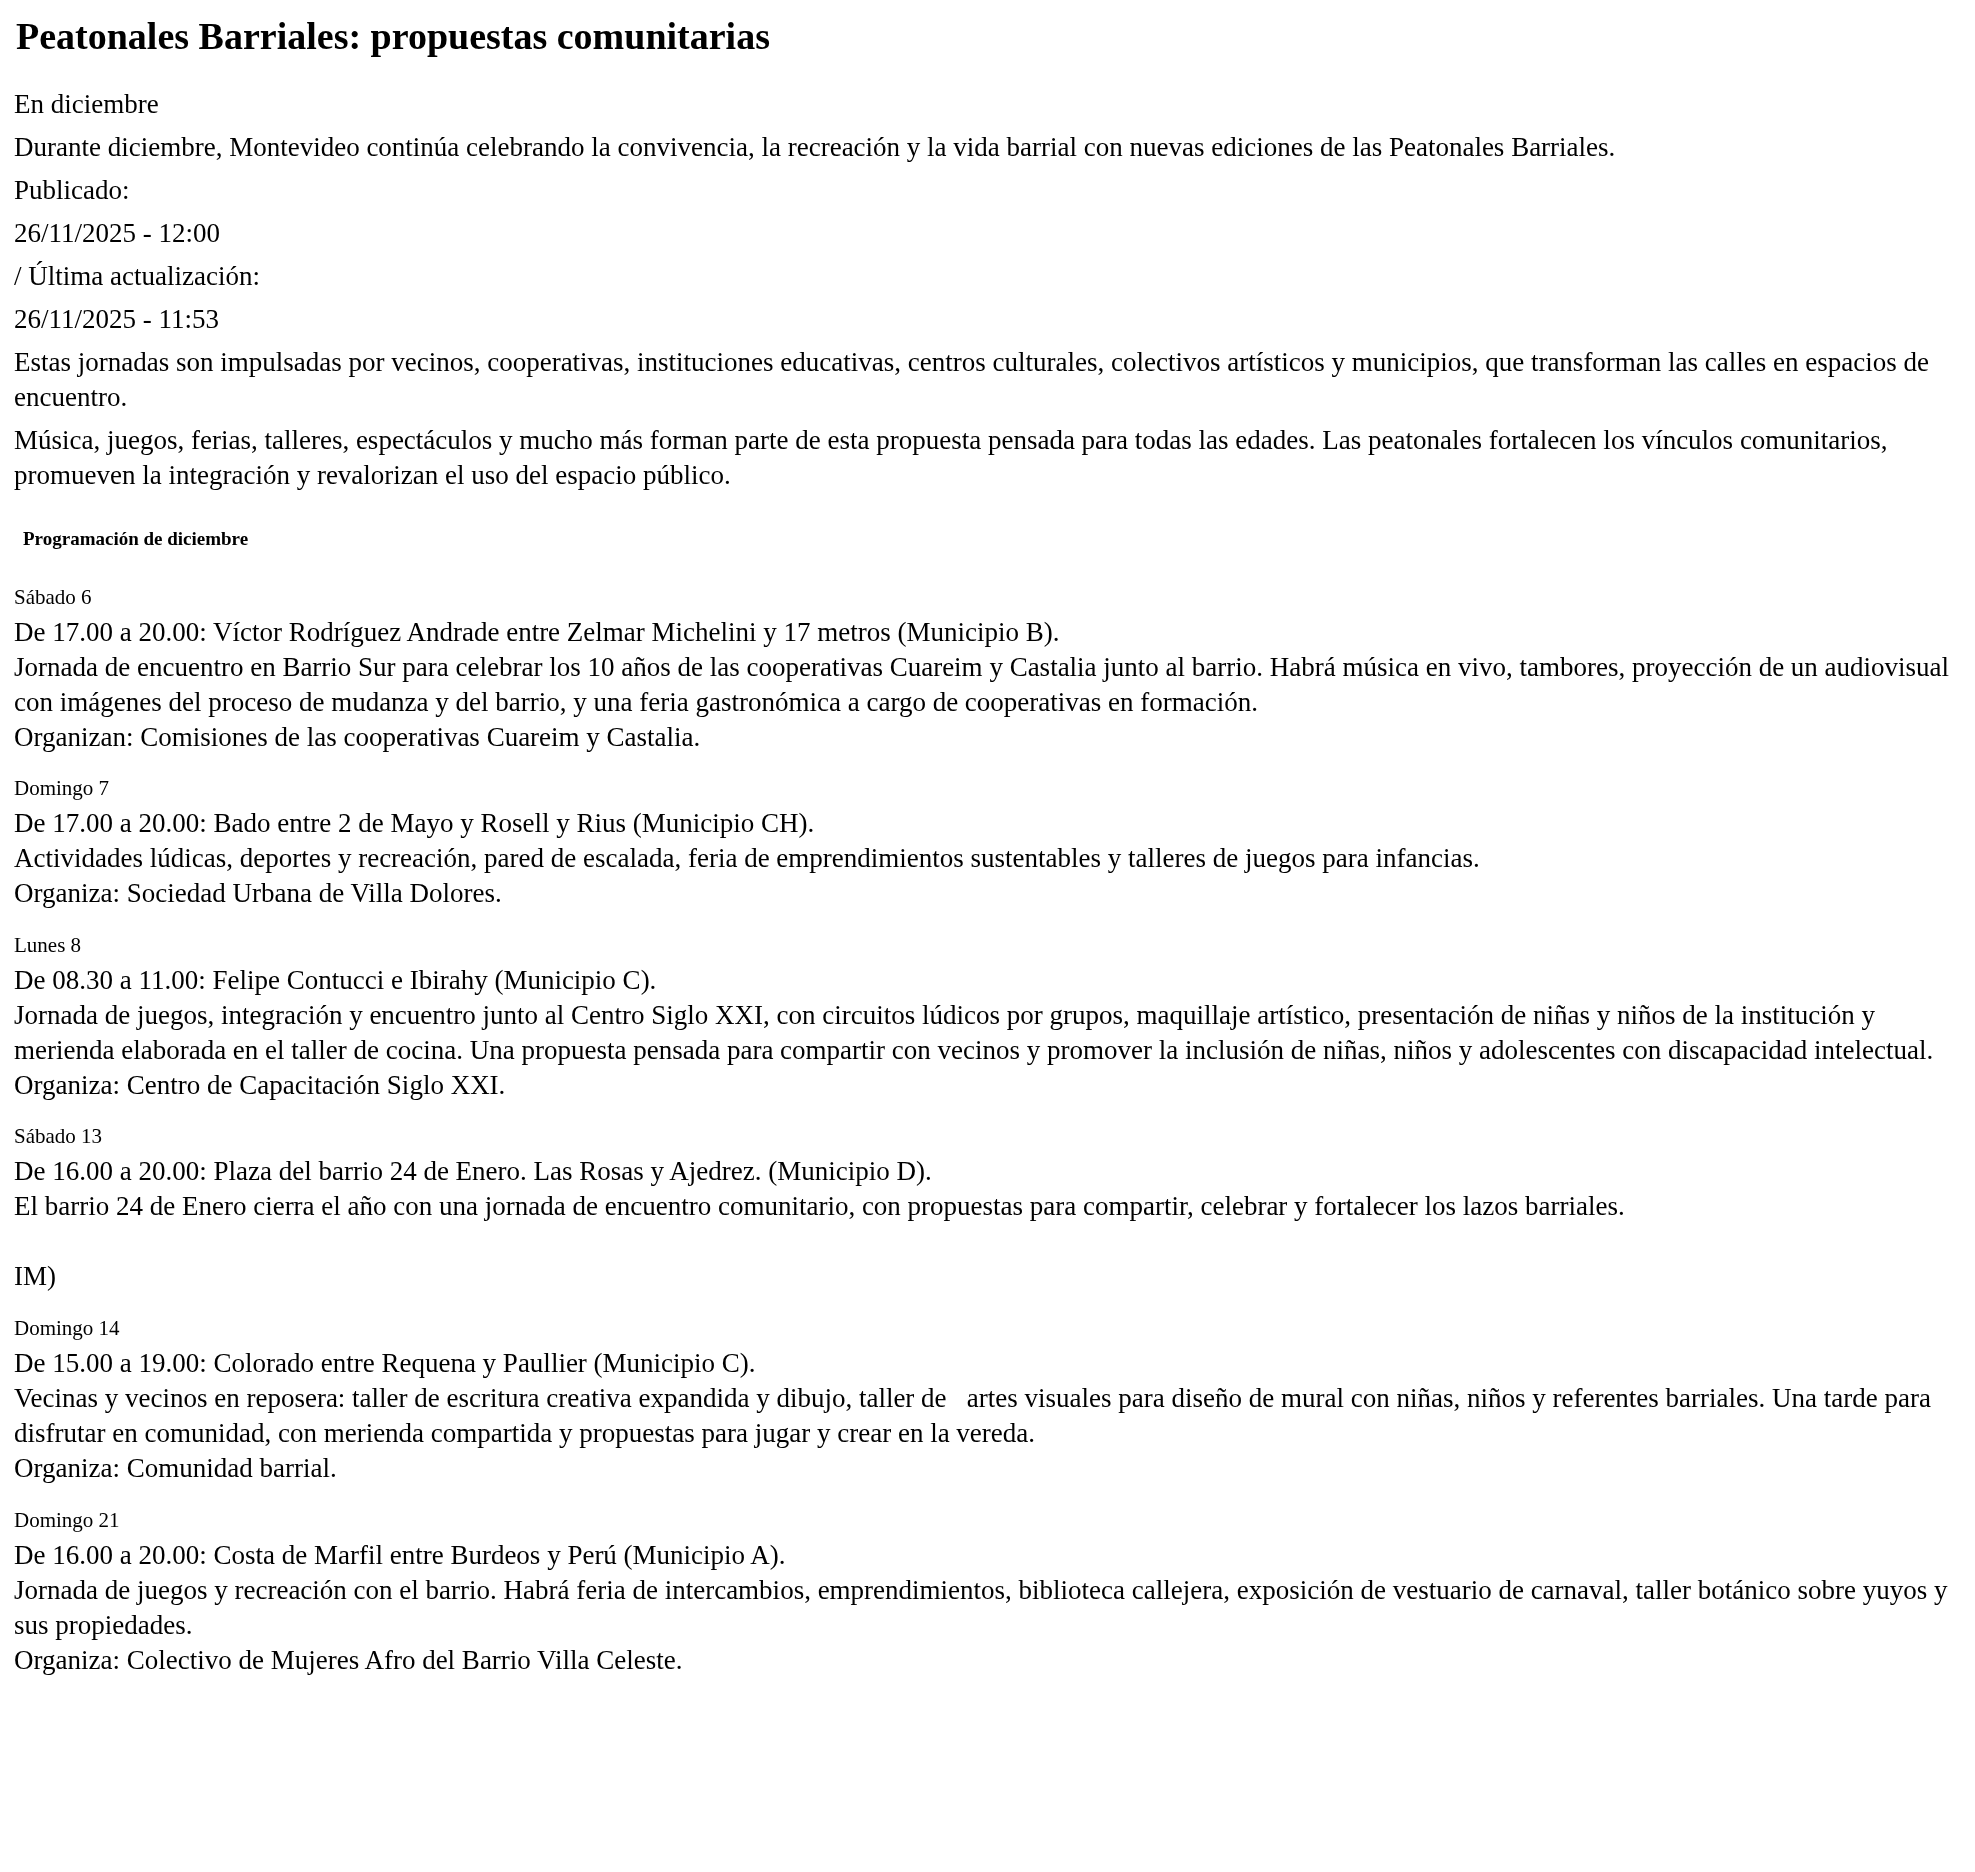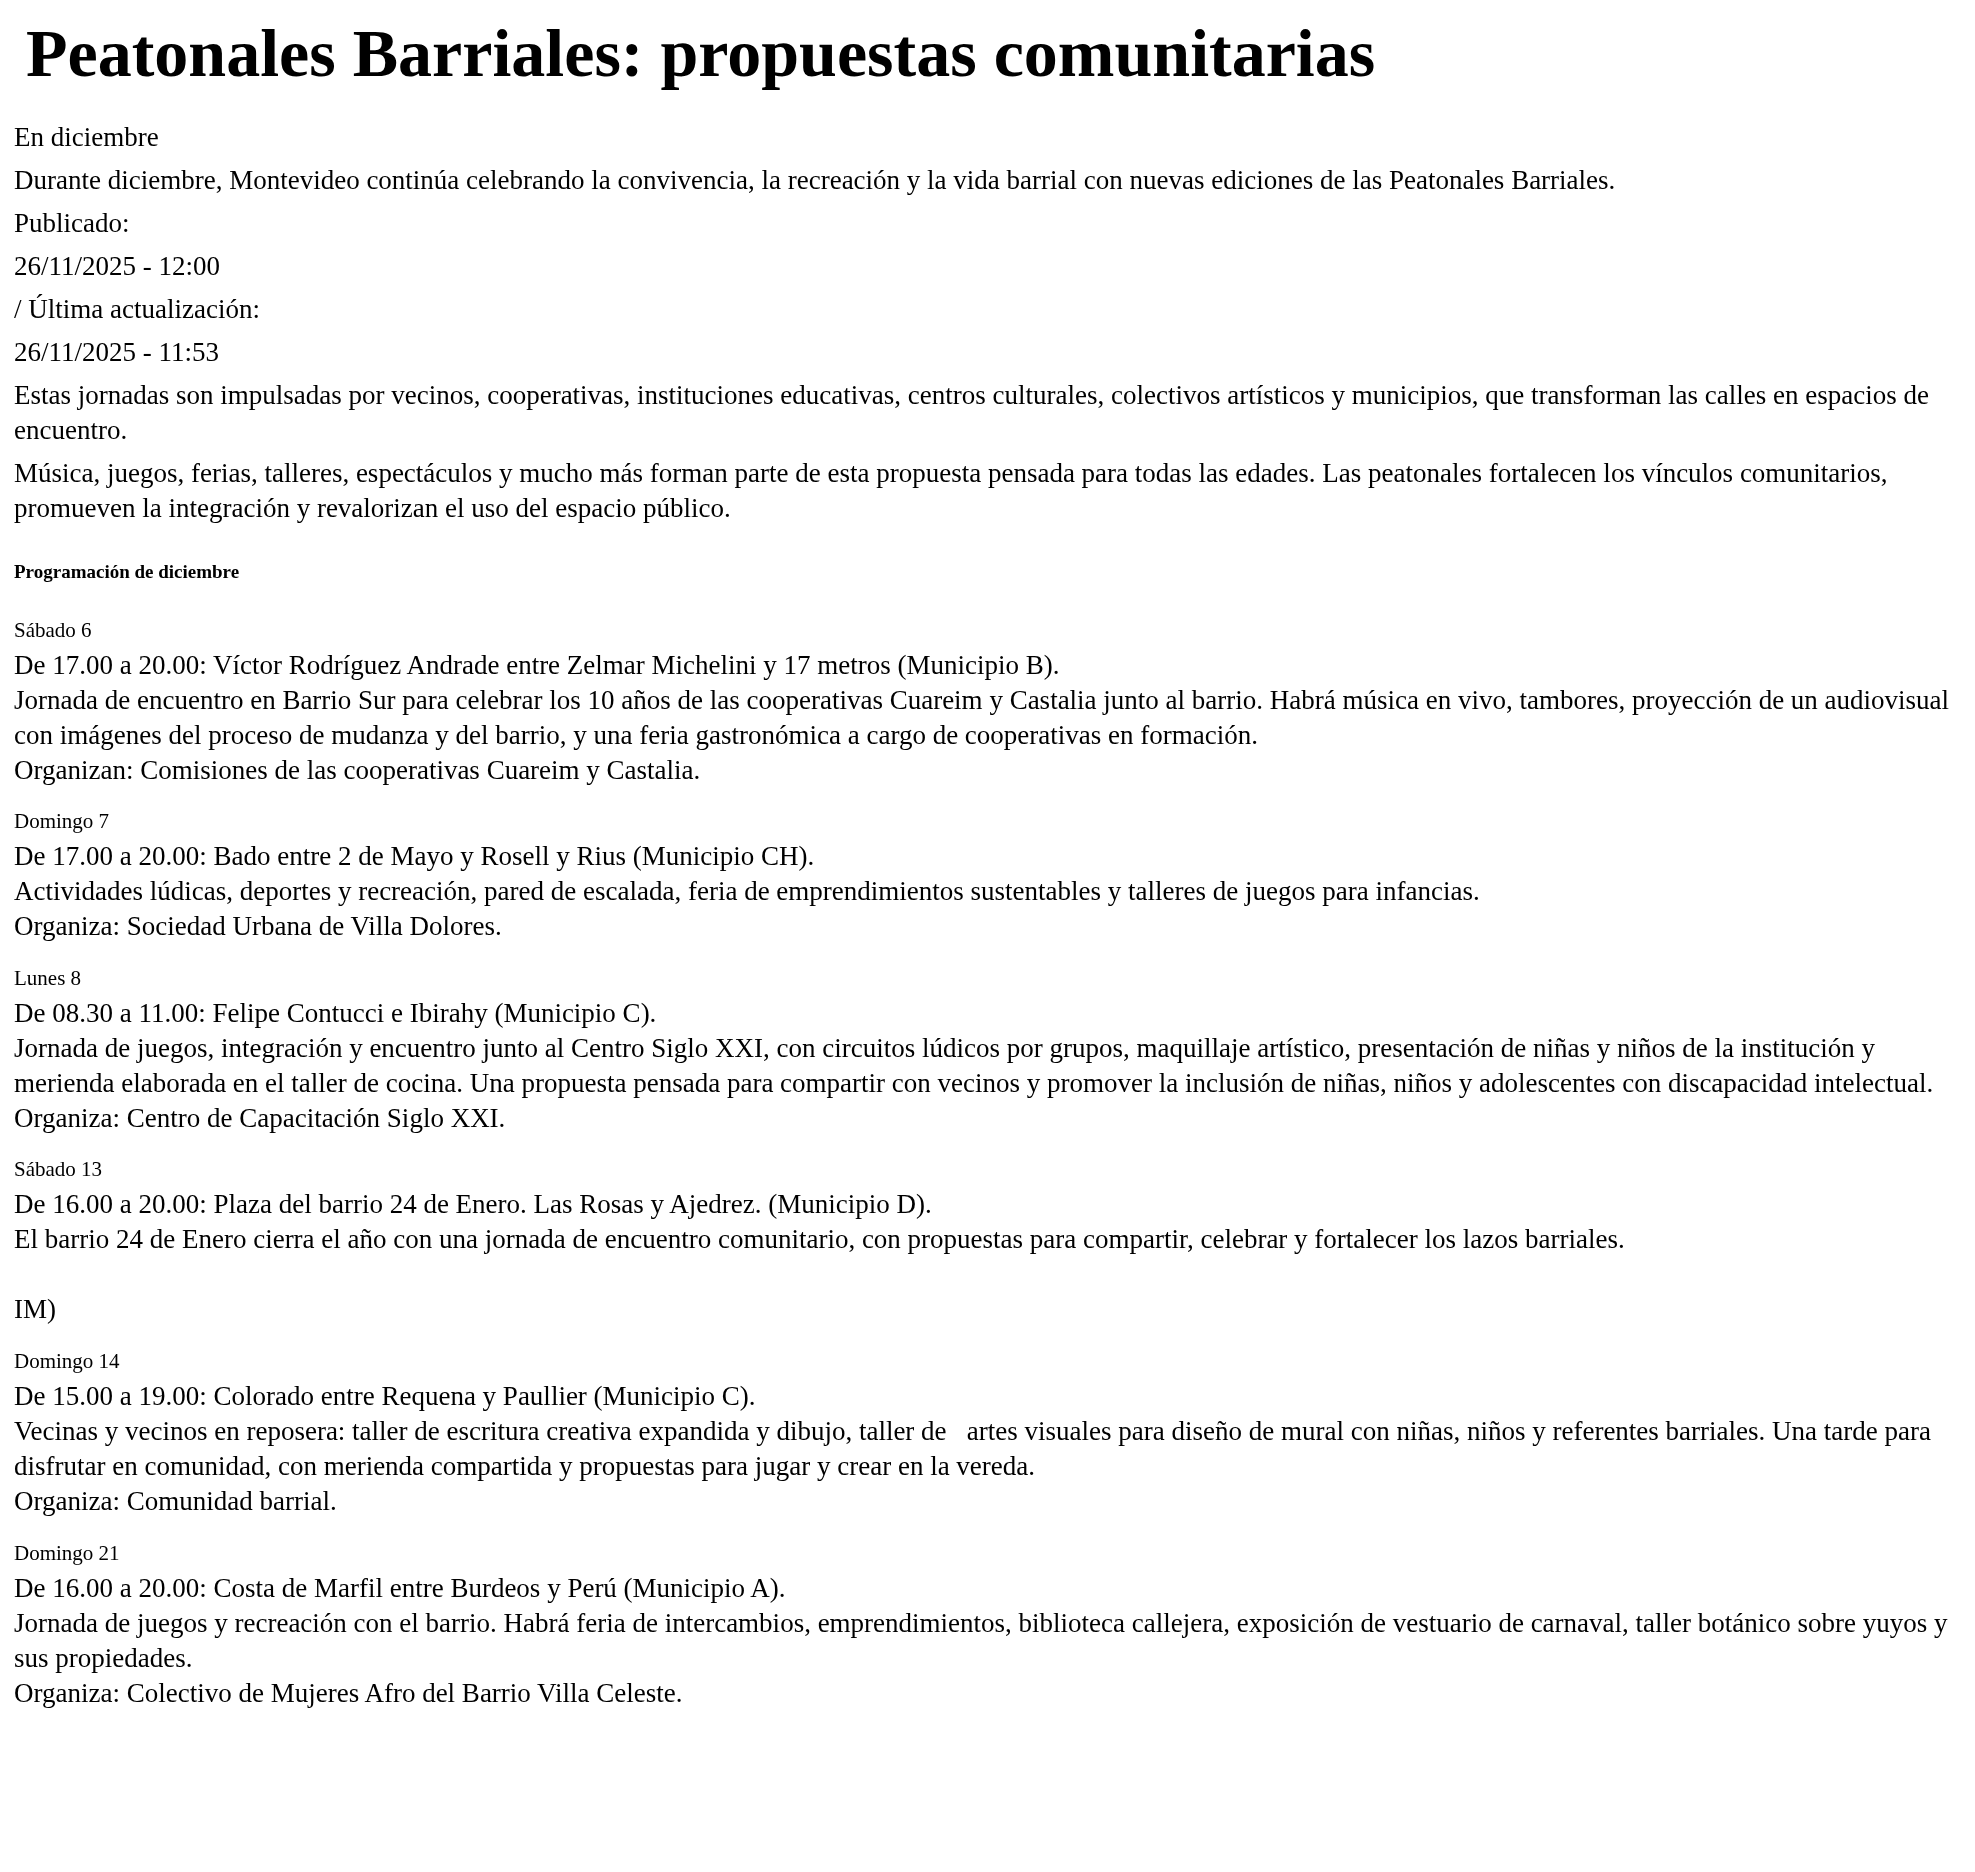"Peatonales Barriales: propuestas" h1.page-title { font-size: 68px -> 38px; margin: 16px 0 29px 12px -> 16px 0 29px 2px }
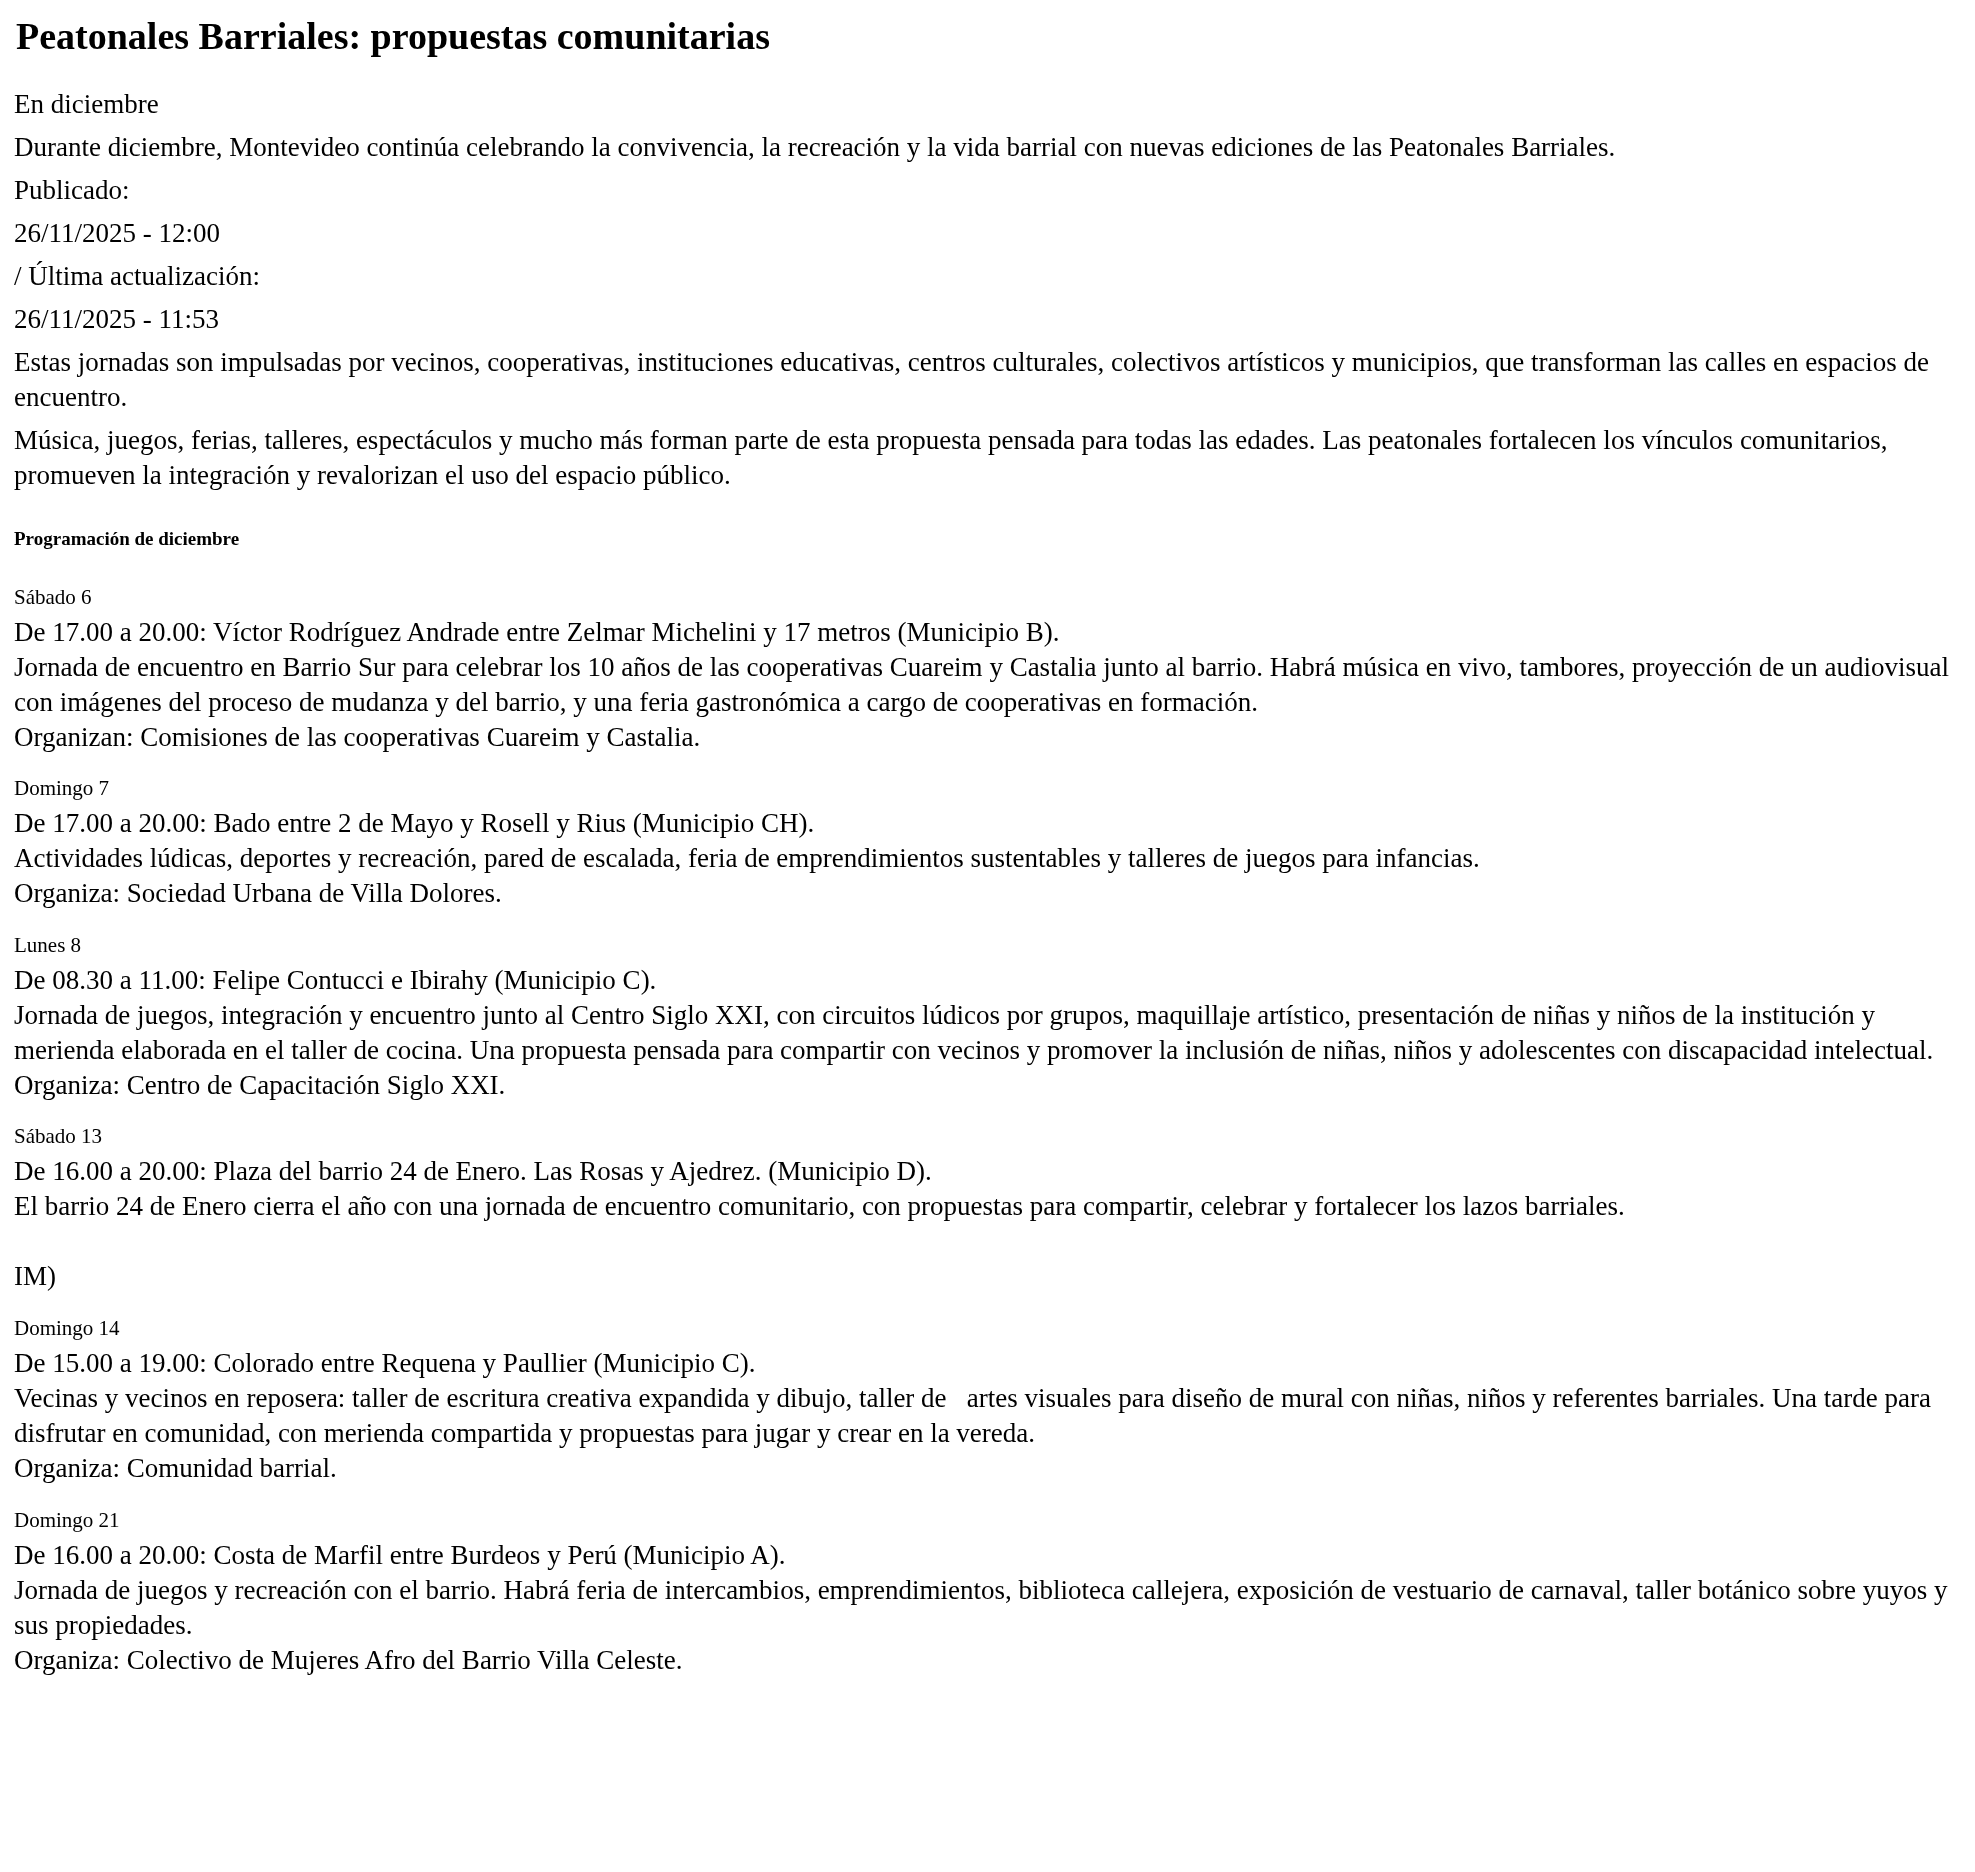"Programación de diciembre" h2.section-label { margin: 35px 0 28px 0 -> 35px 0 28px 9px }
